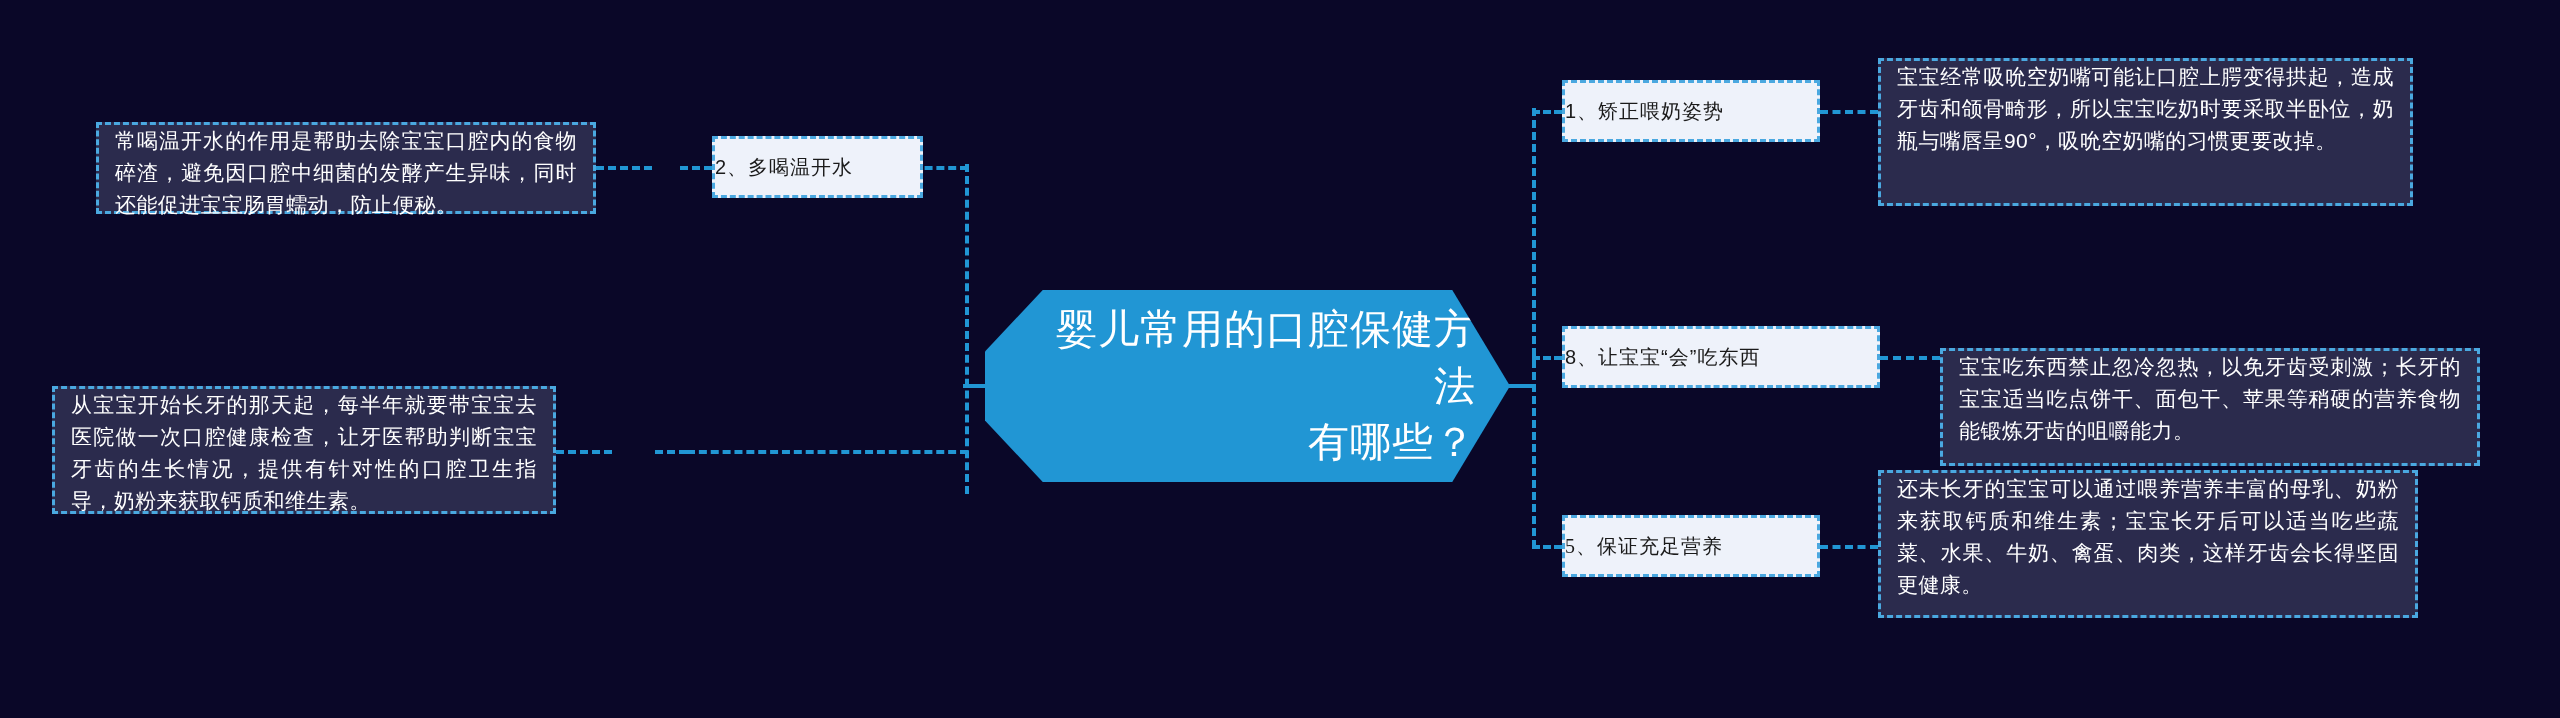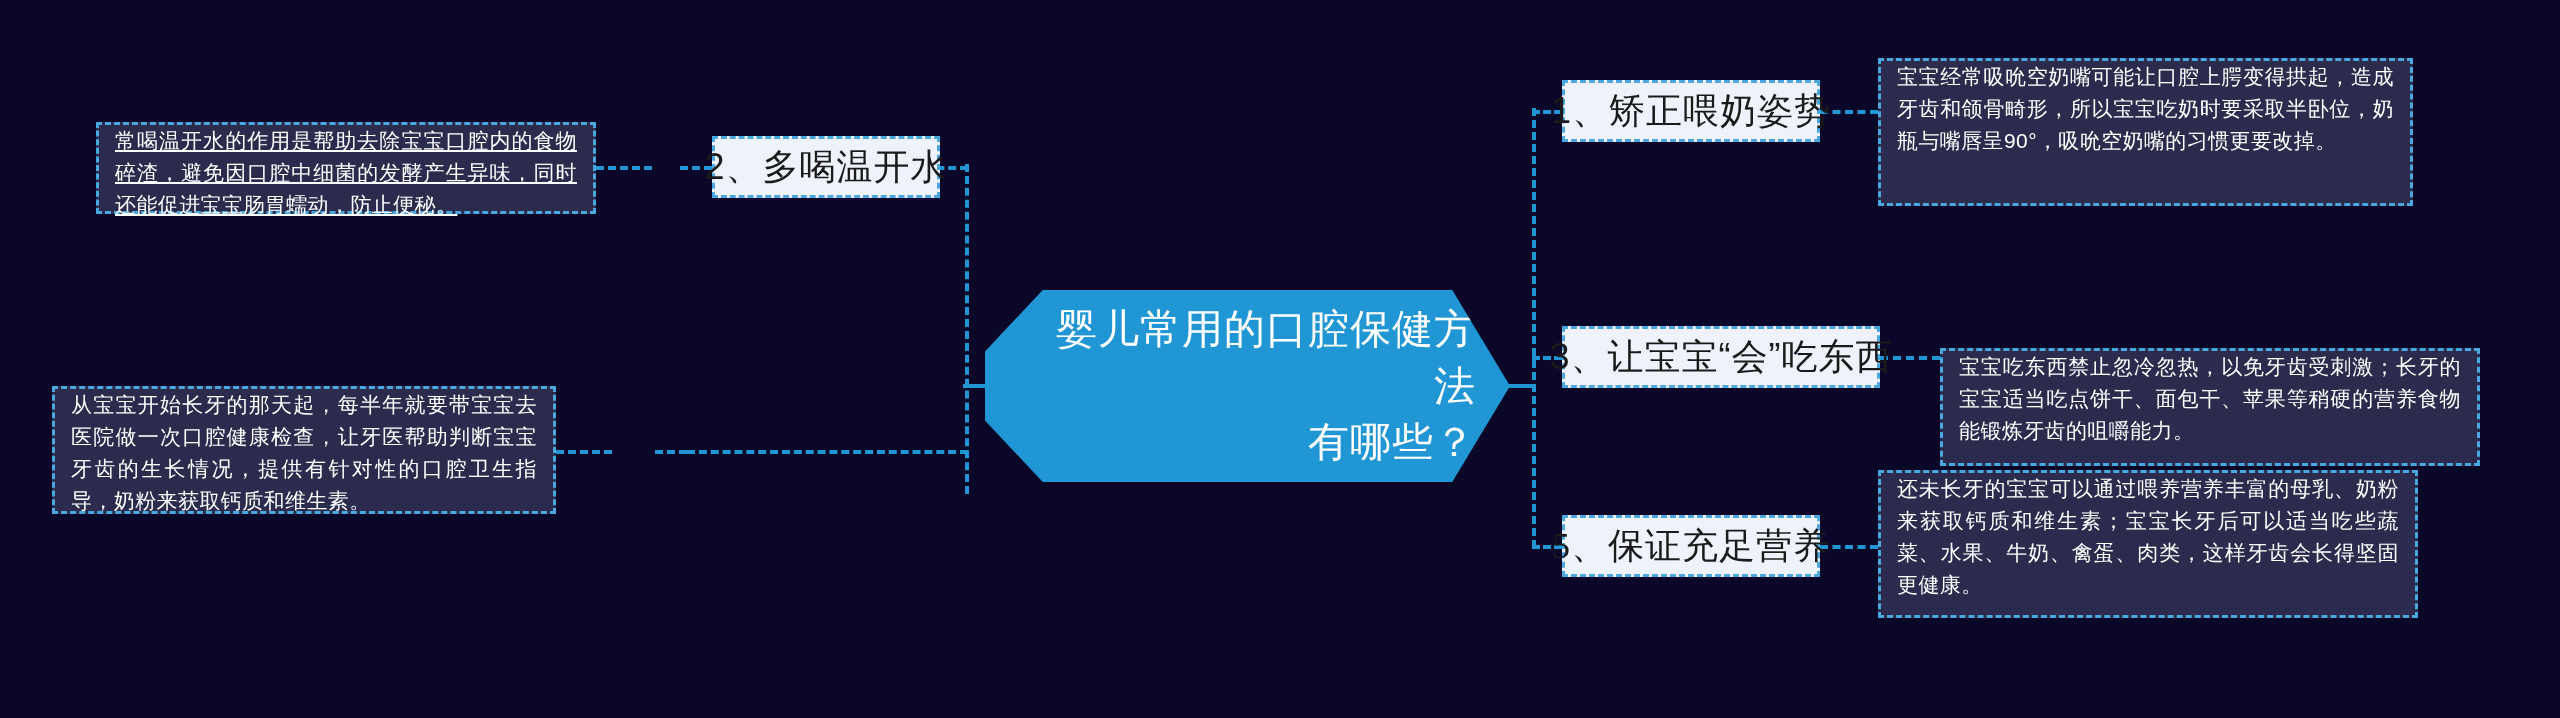"1、矫正喂奶姿势" .branch { font-size: 36px -> 20px; justify-content: center -> none }
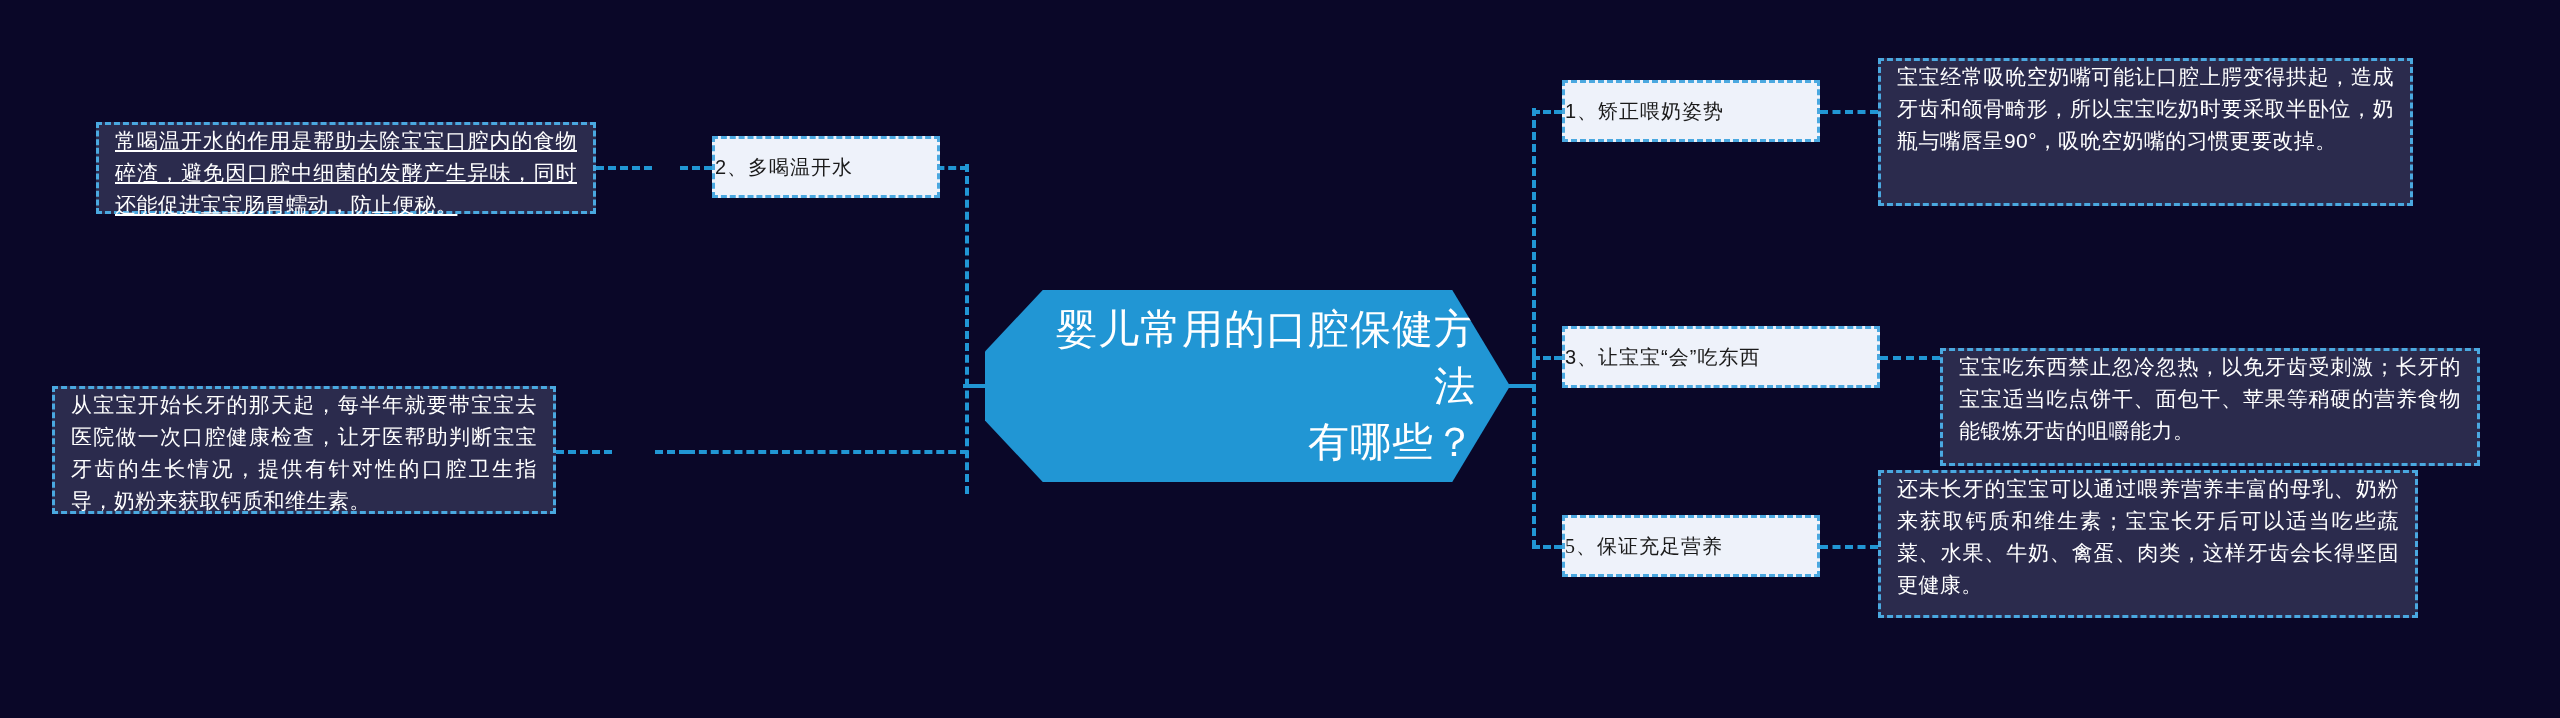"常喝温开水的作用是帮助去除宝宝口腔内的食物碎渣，避免因口腔中细菌的发酵产生异味，" div.detail { text-decoration: underline -> none }
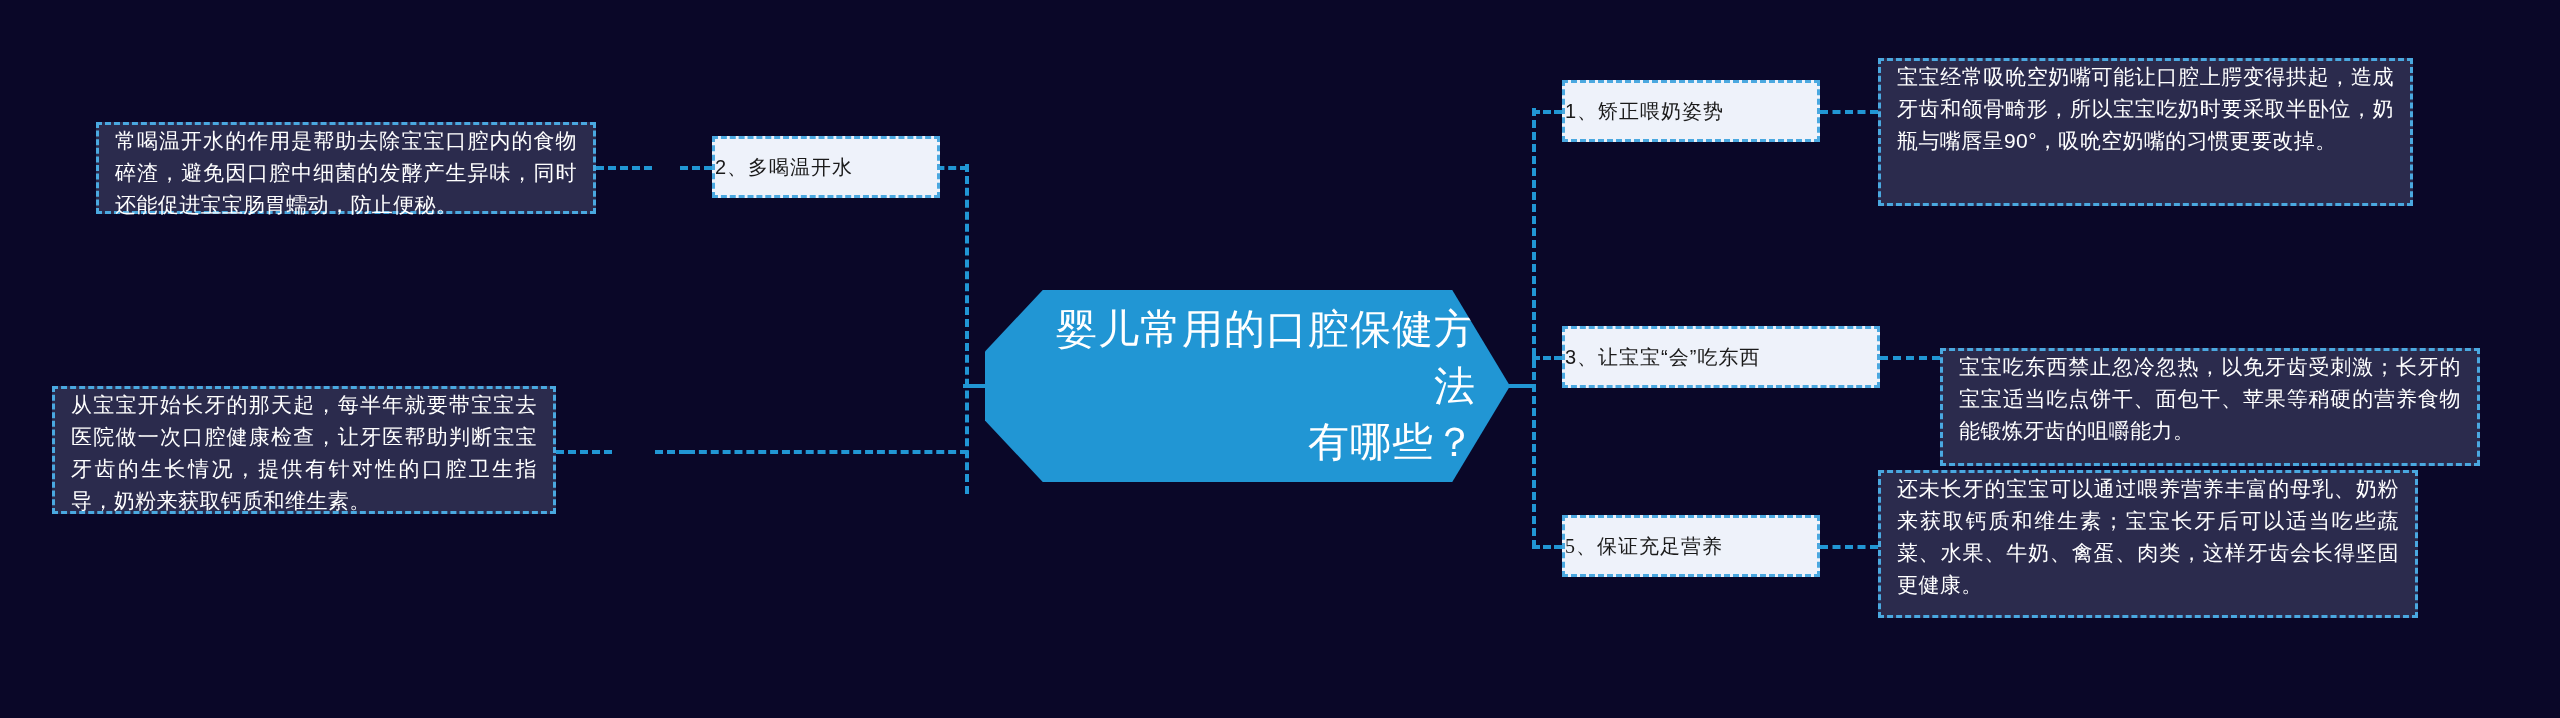"2、多喝温开水" div.branch { width: 228px -> 211px }
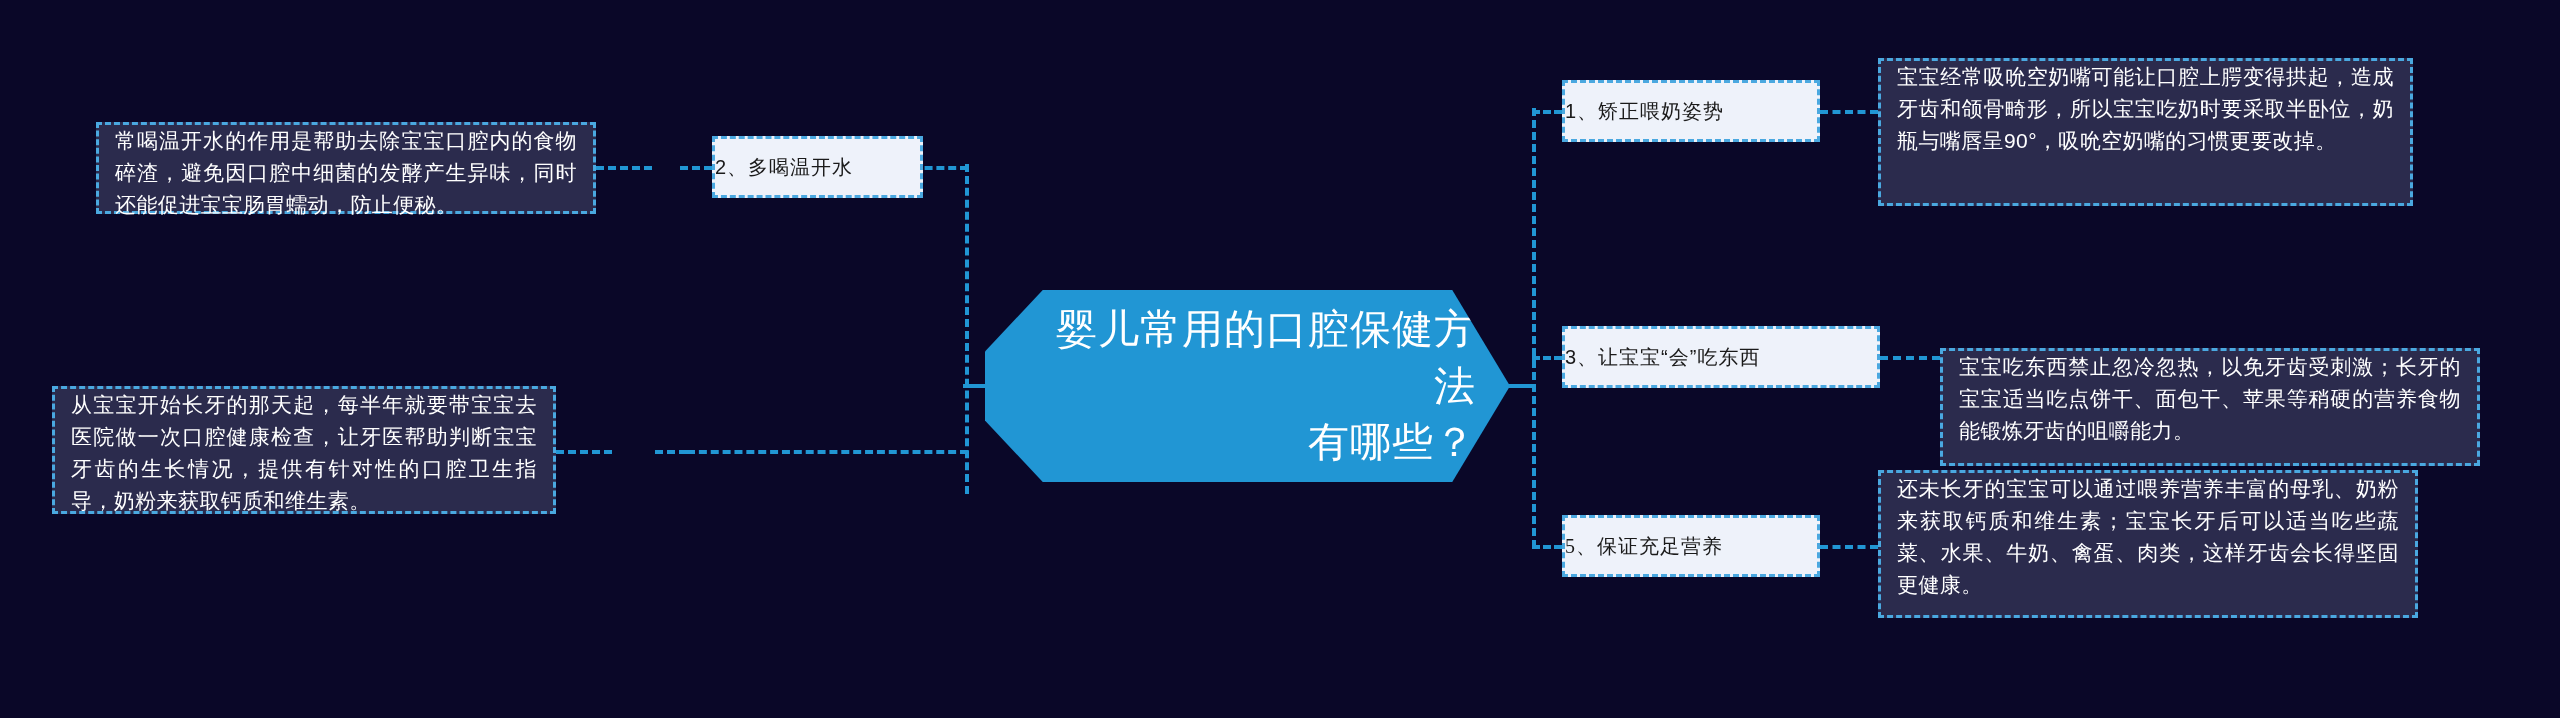"3、让宝宝“会”吃东西" span { text: 3 -> 8 }
